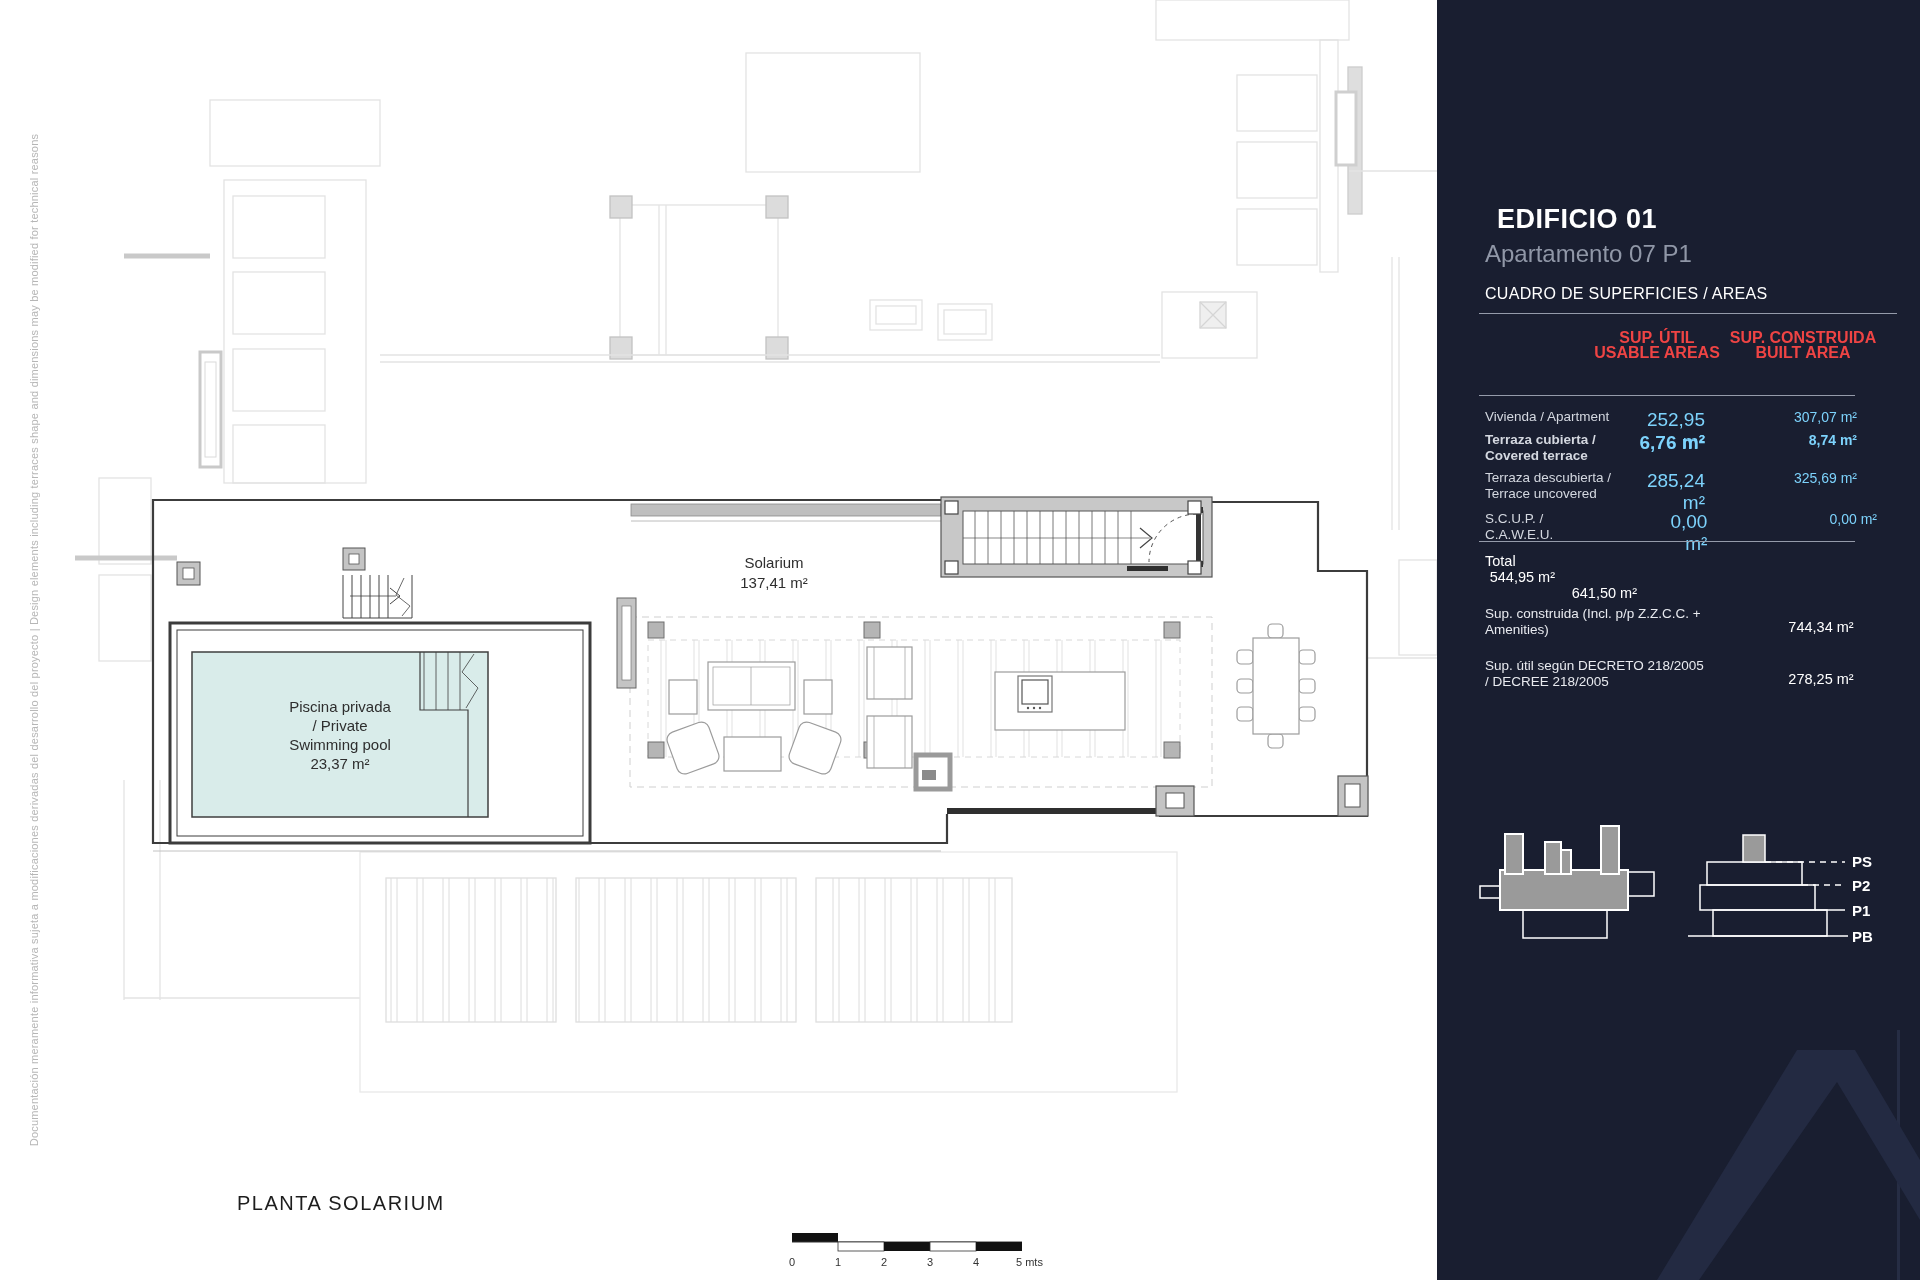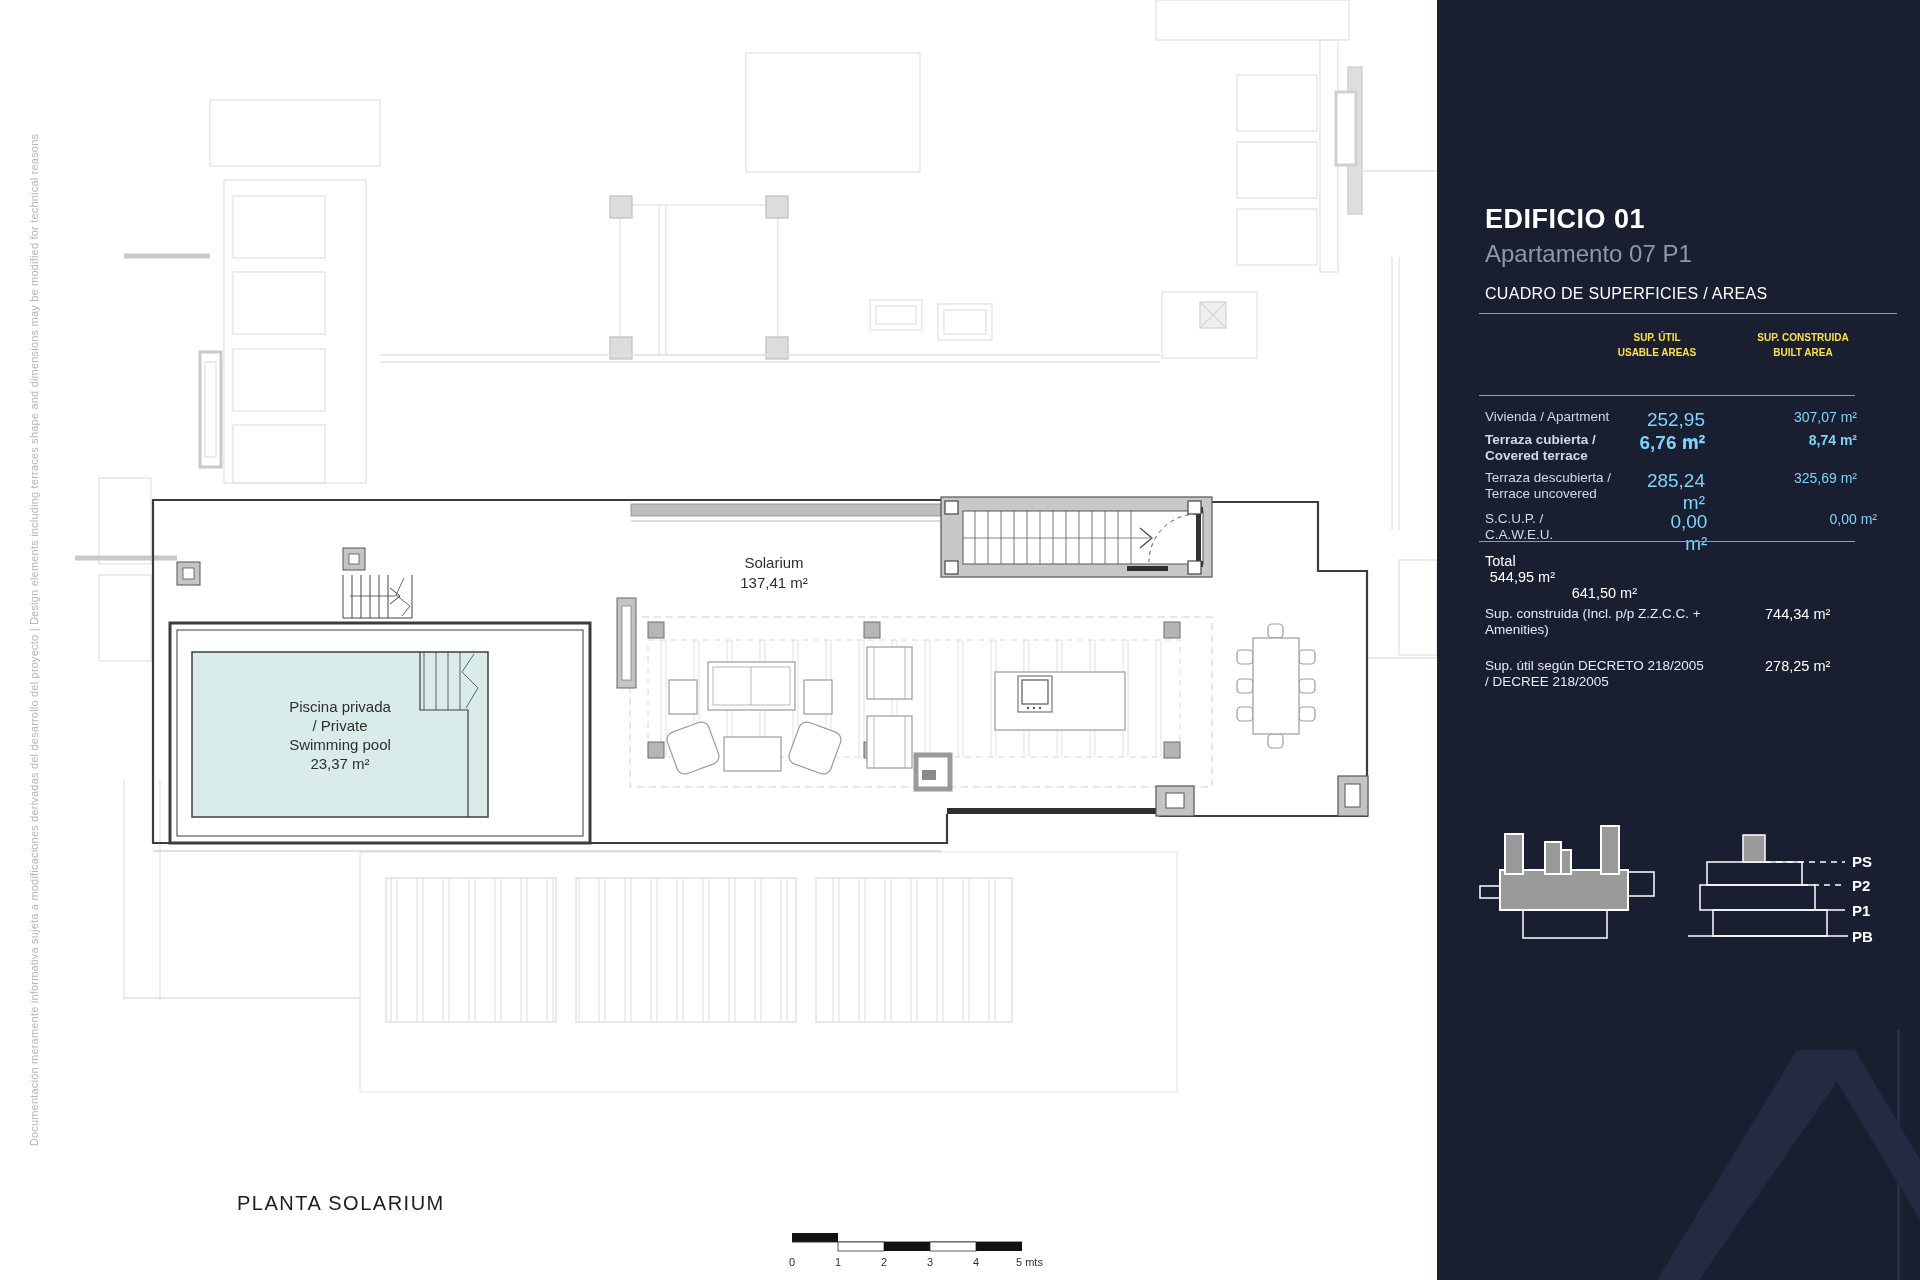"EDIFICIO 01" .b-title { left: 48px -> 60px }
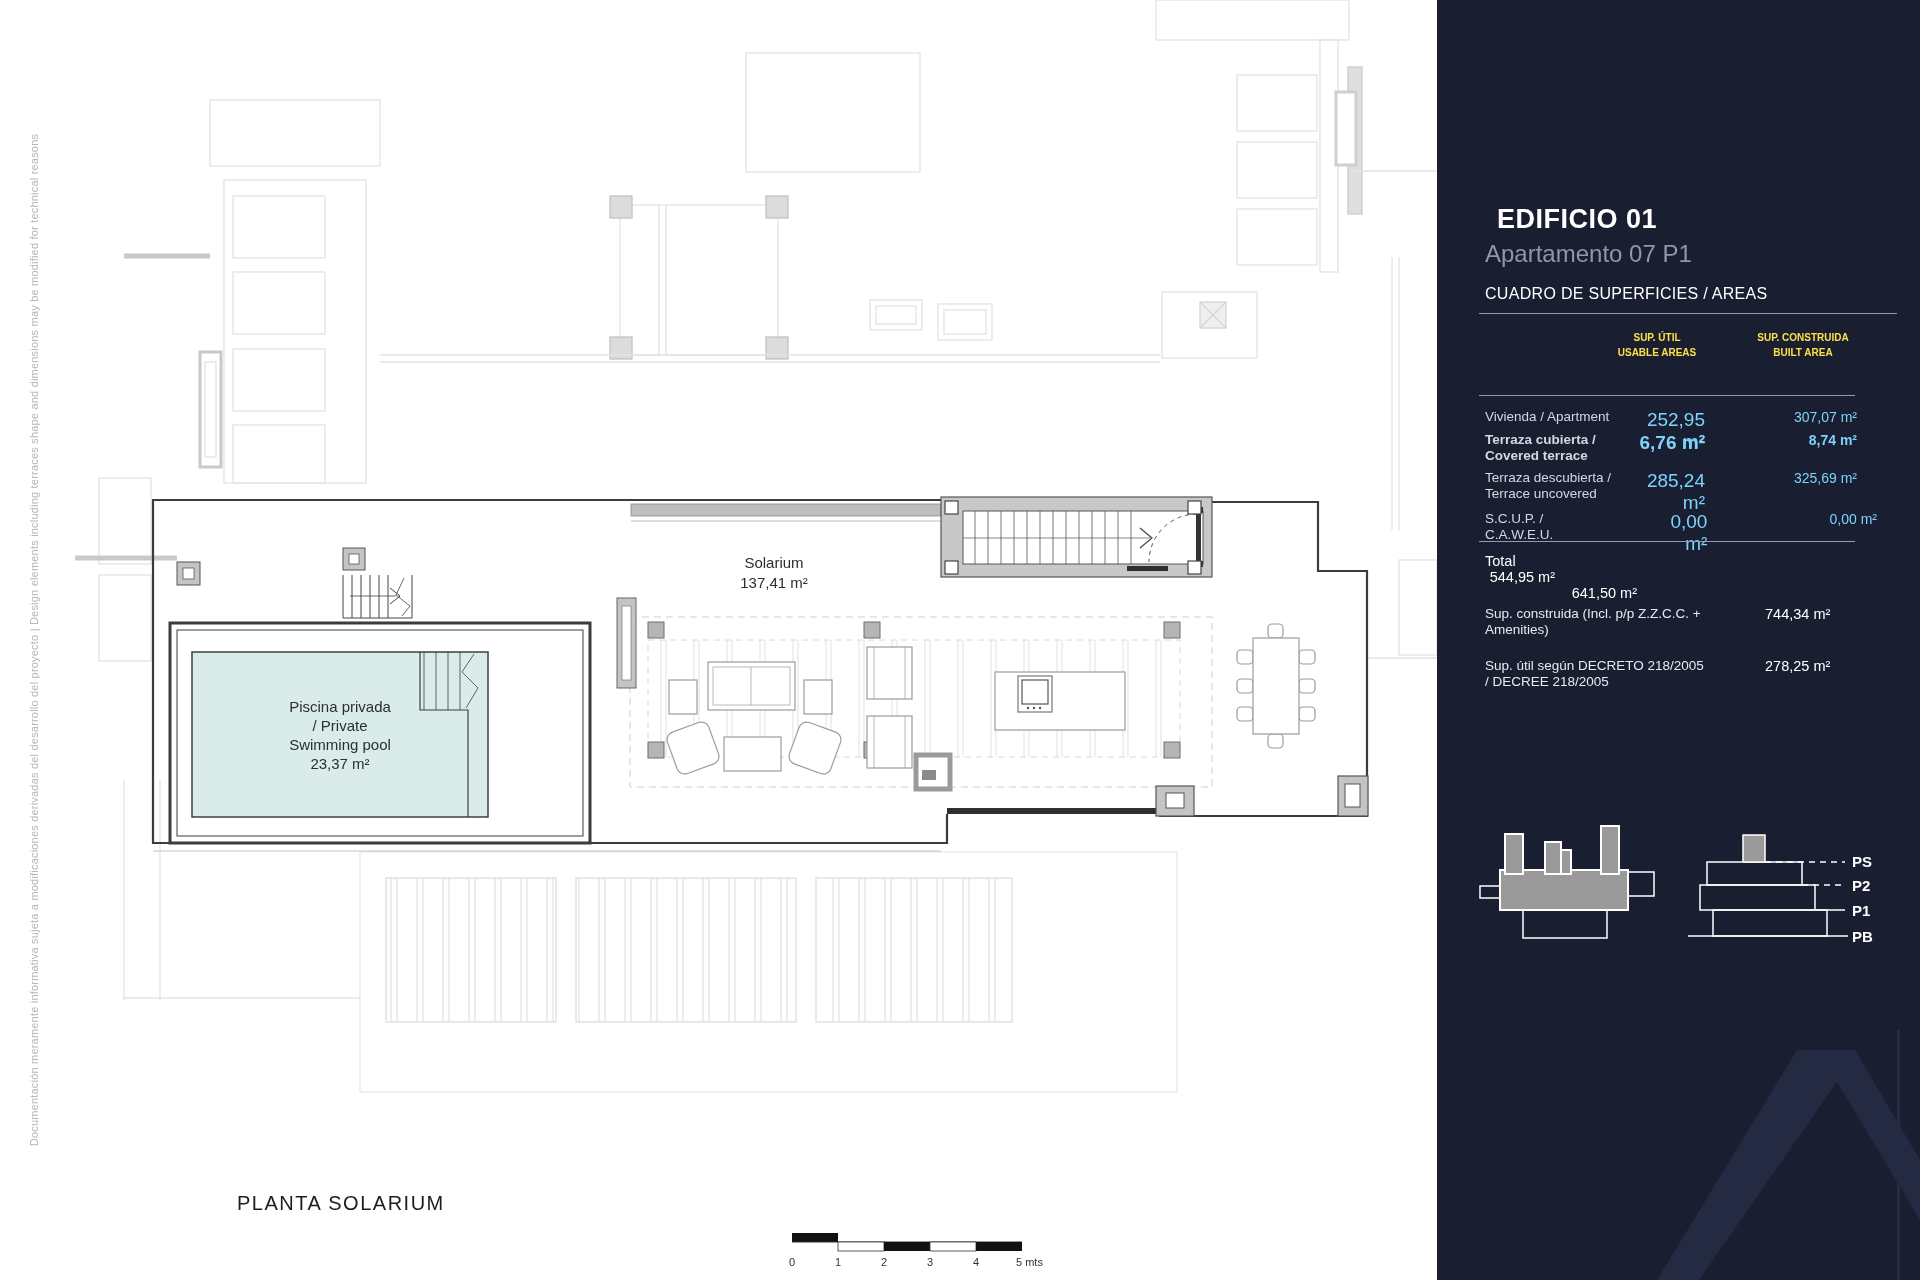"SUP. ÚTIL" .colhead { color: #fde047 -> #ef4444; font-size: 10px -> 16px }
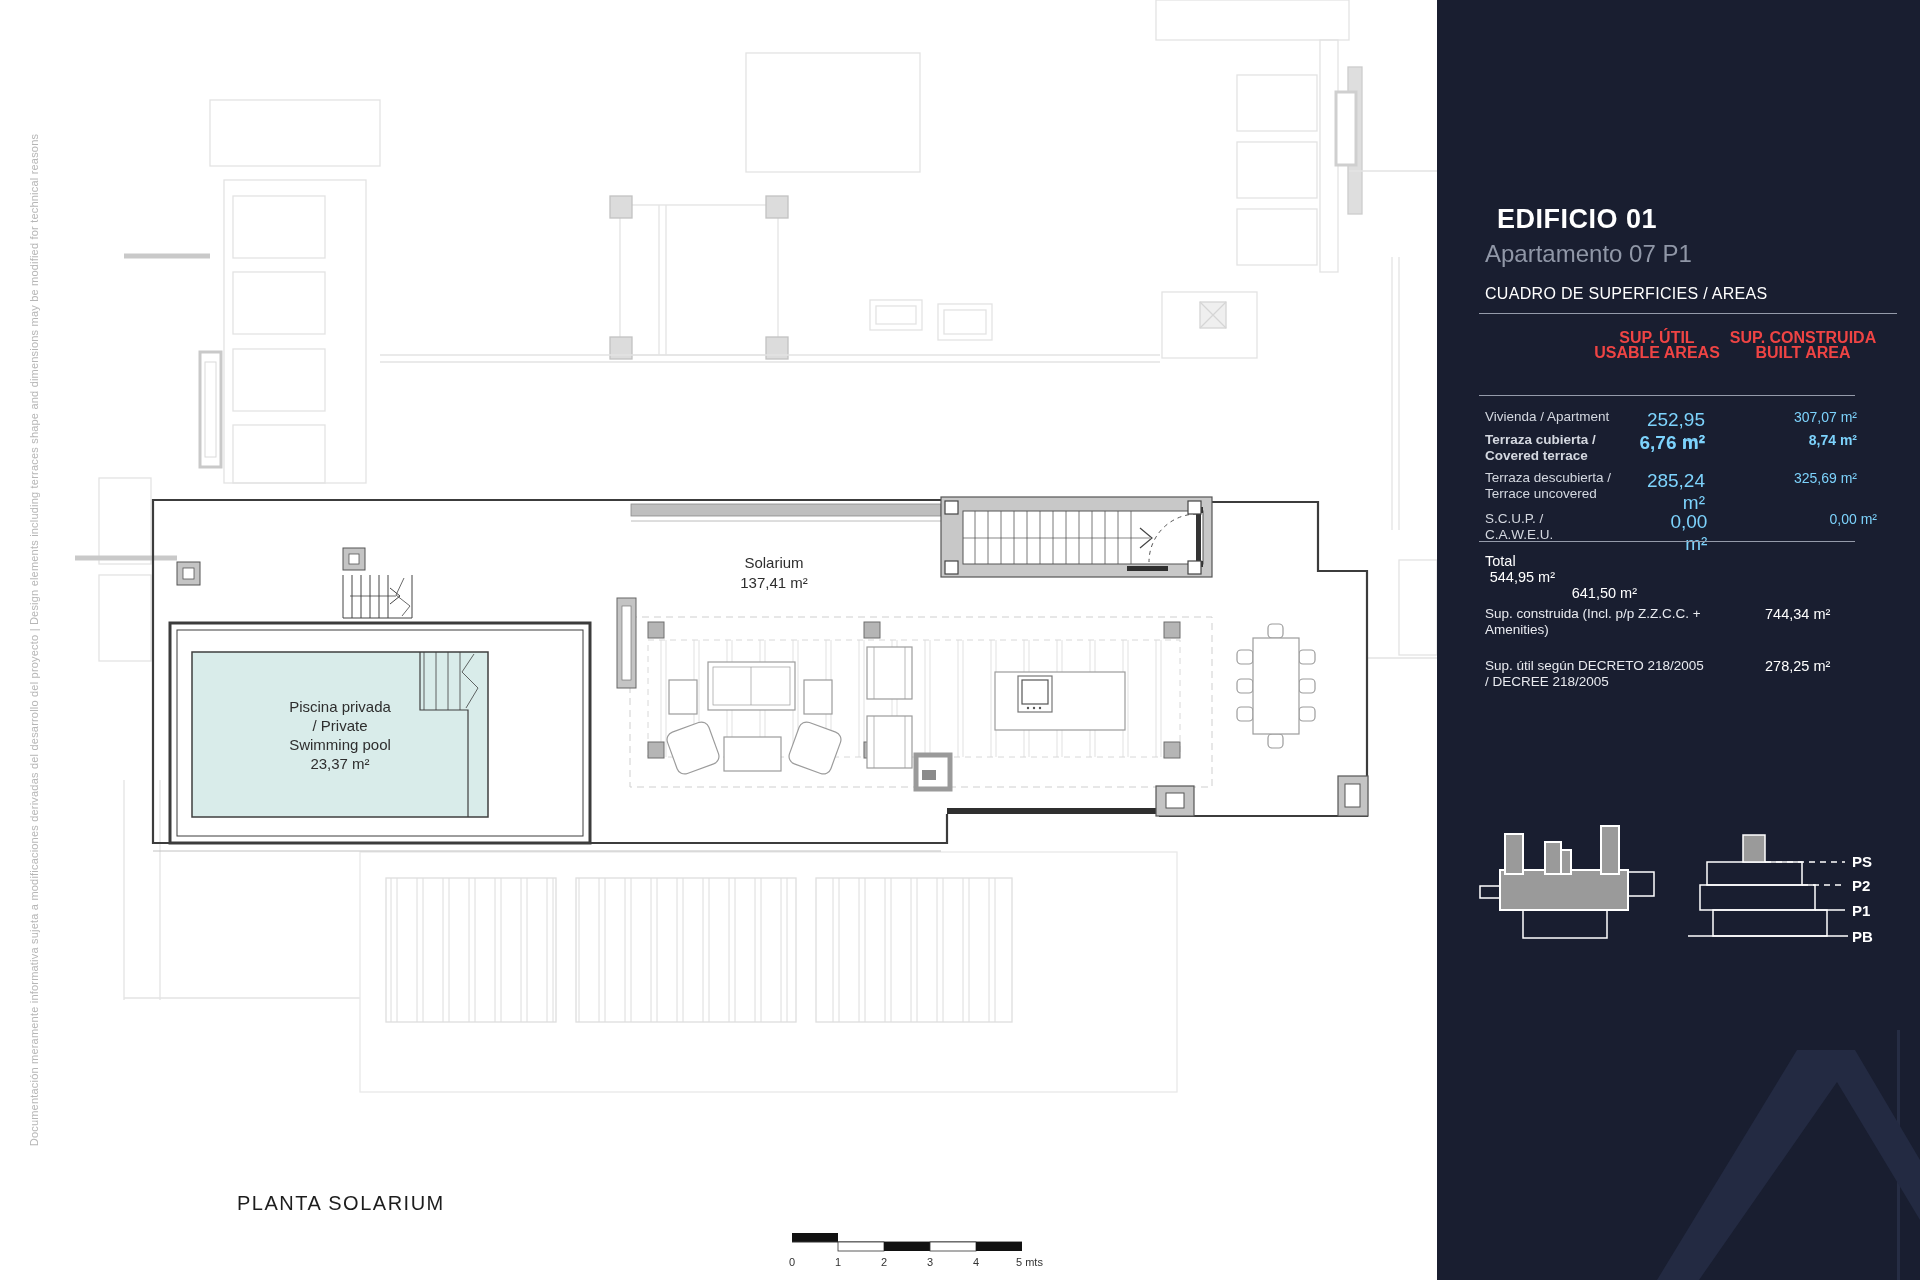"744,34 m²" .srow .val { margin-top: none -> 13px; text-align: left -> center }
